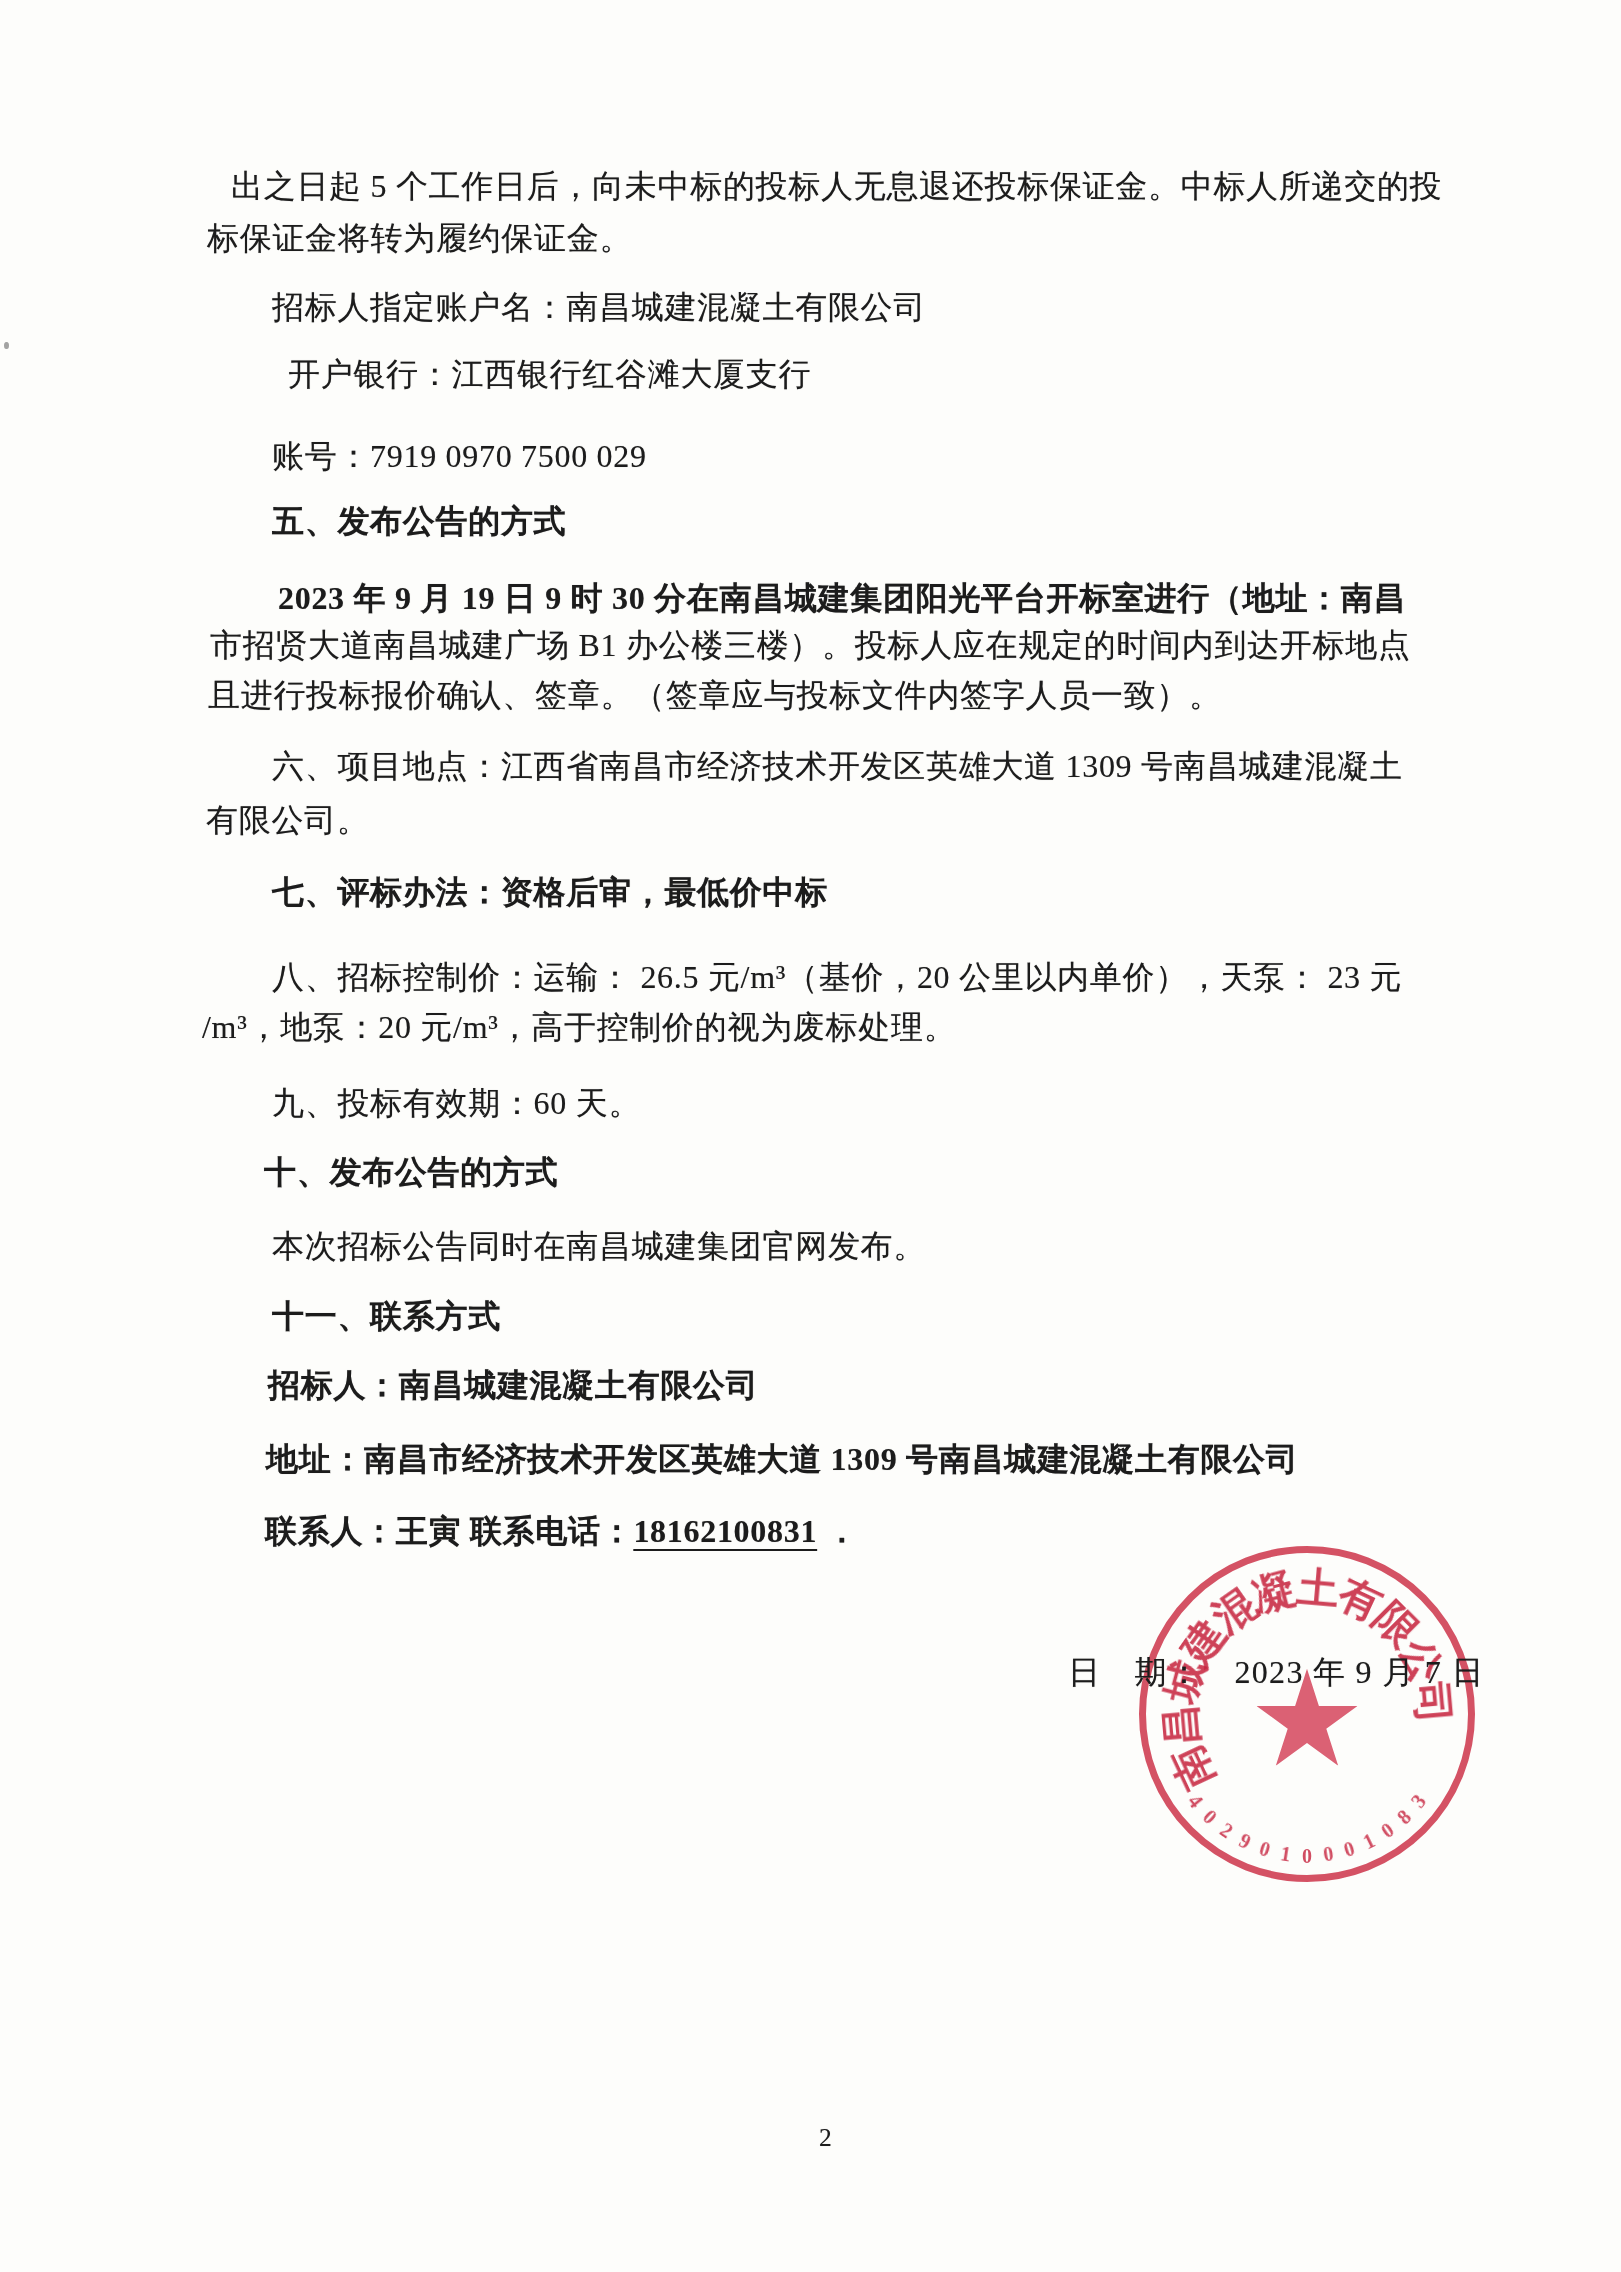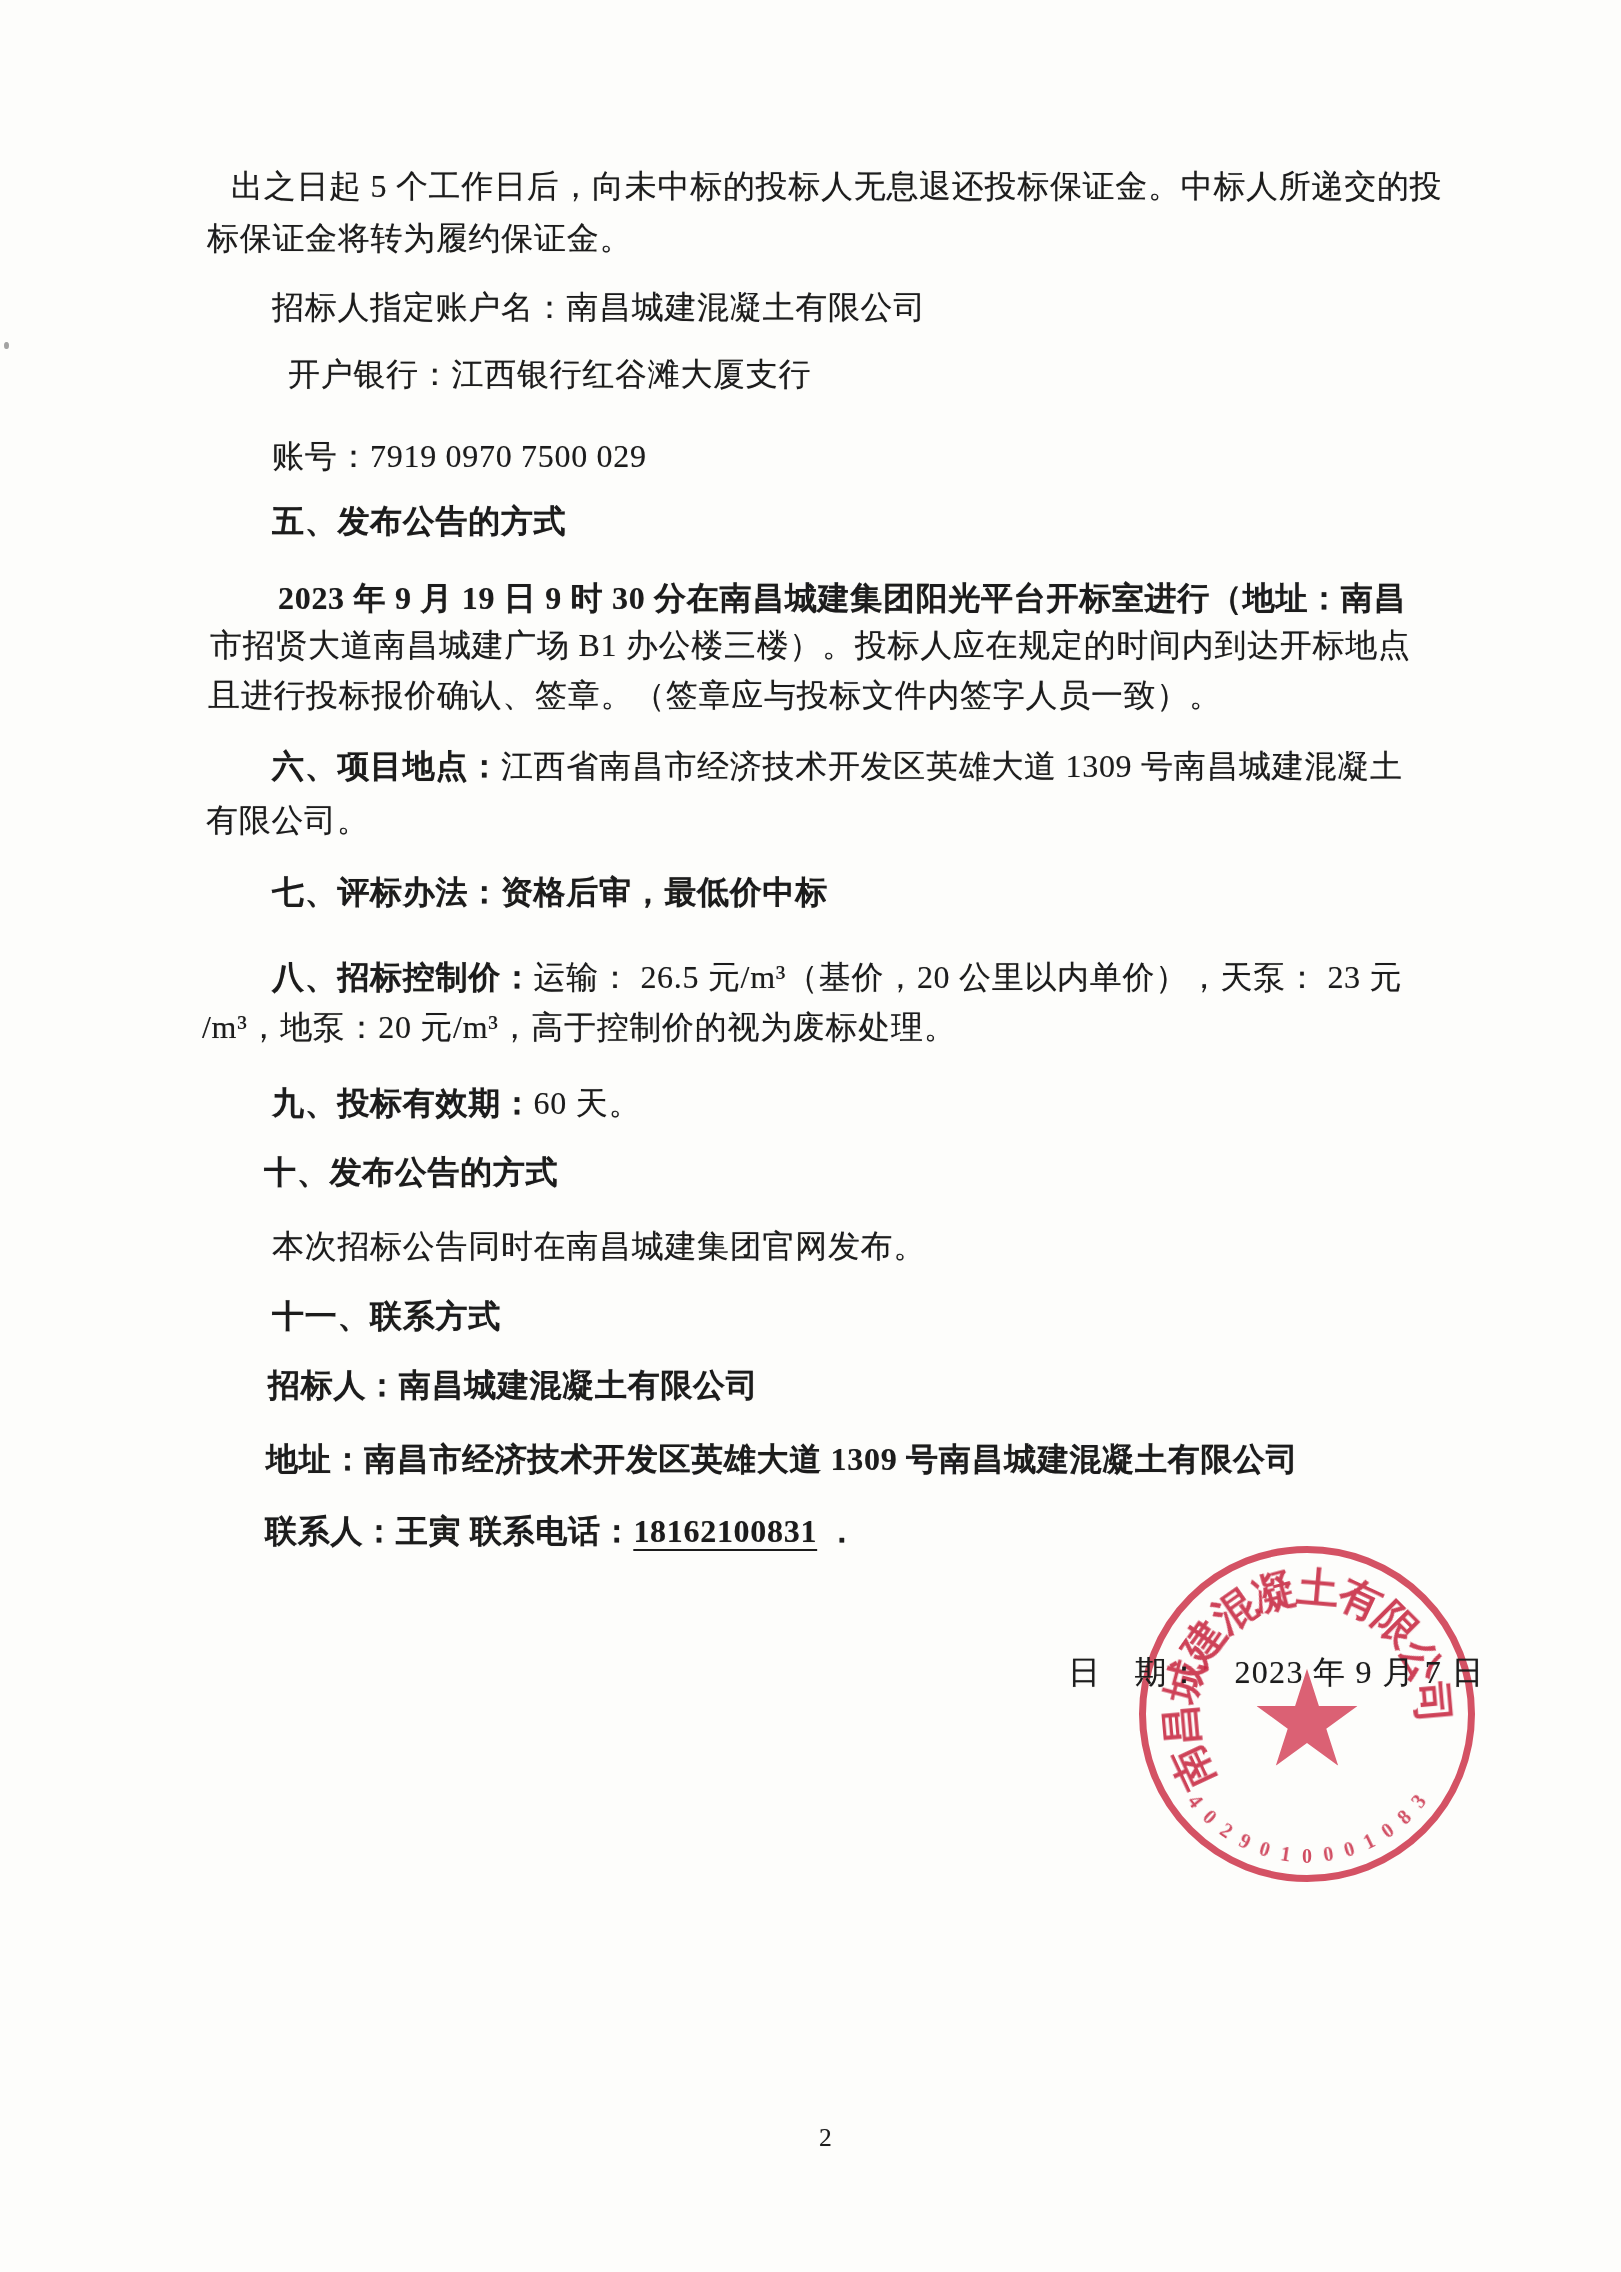"六、项目地点：" .b { font-weight: 700 -> 400 }
